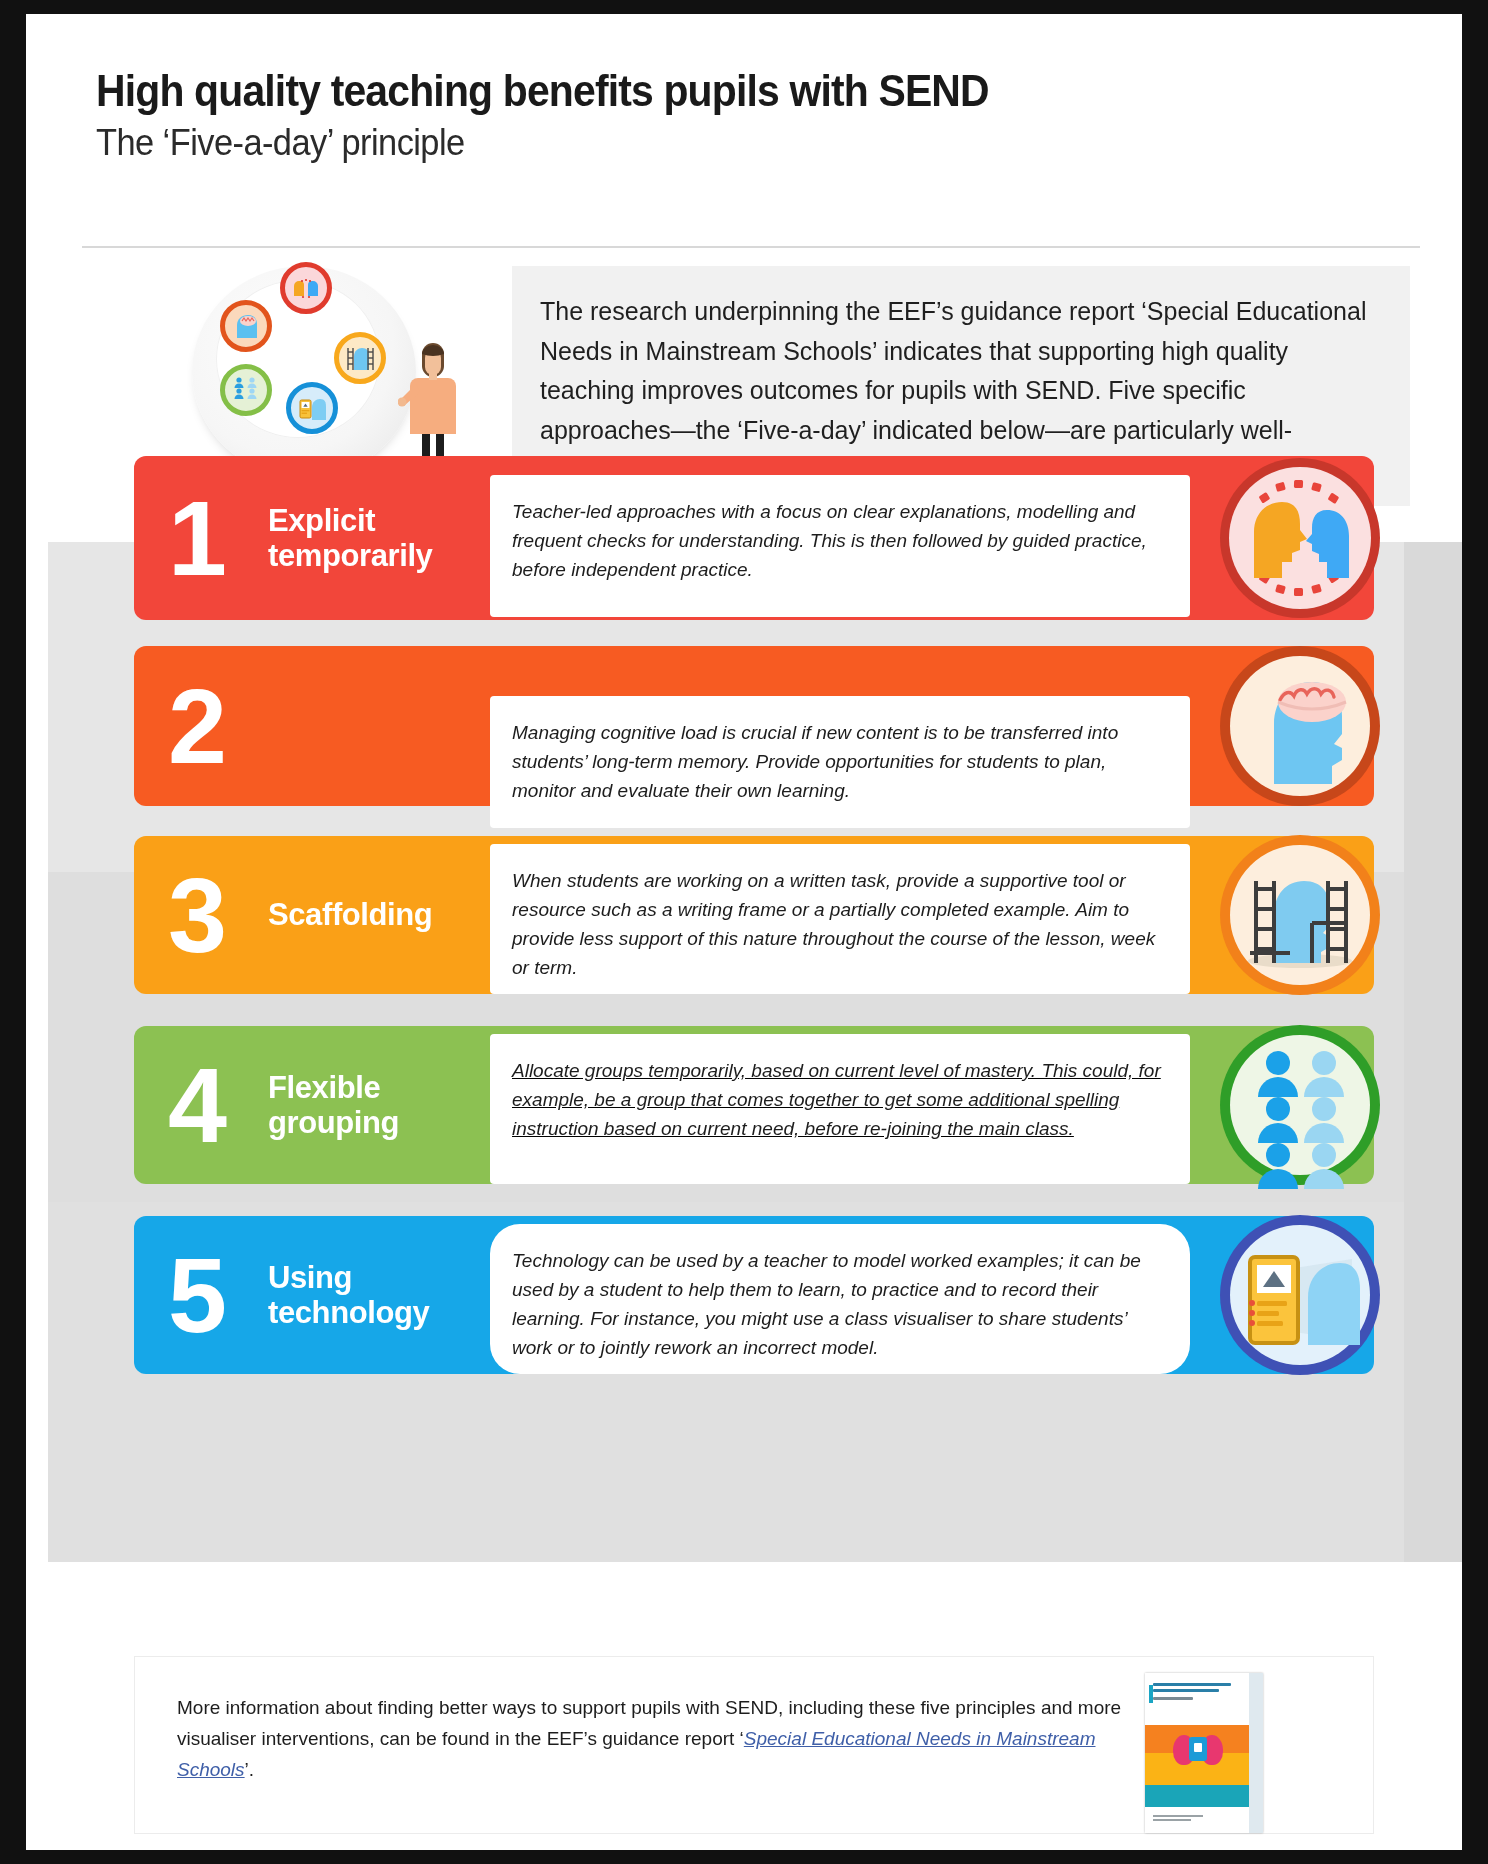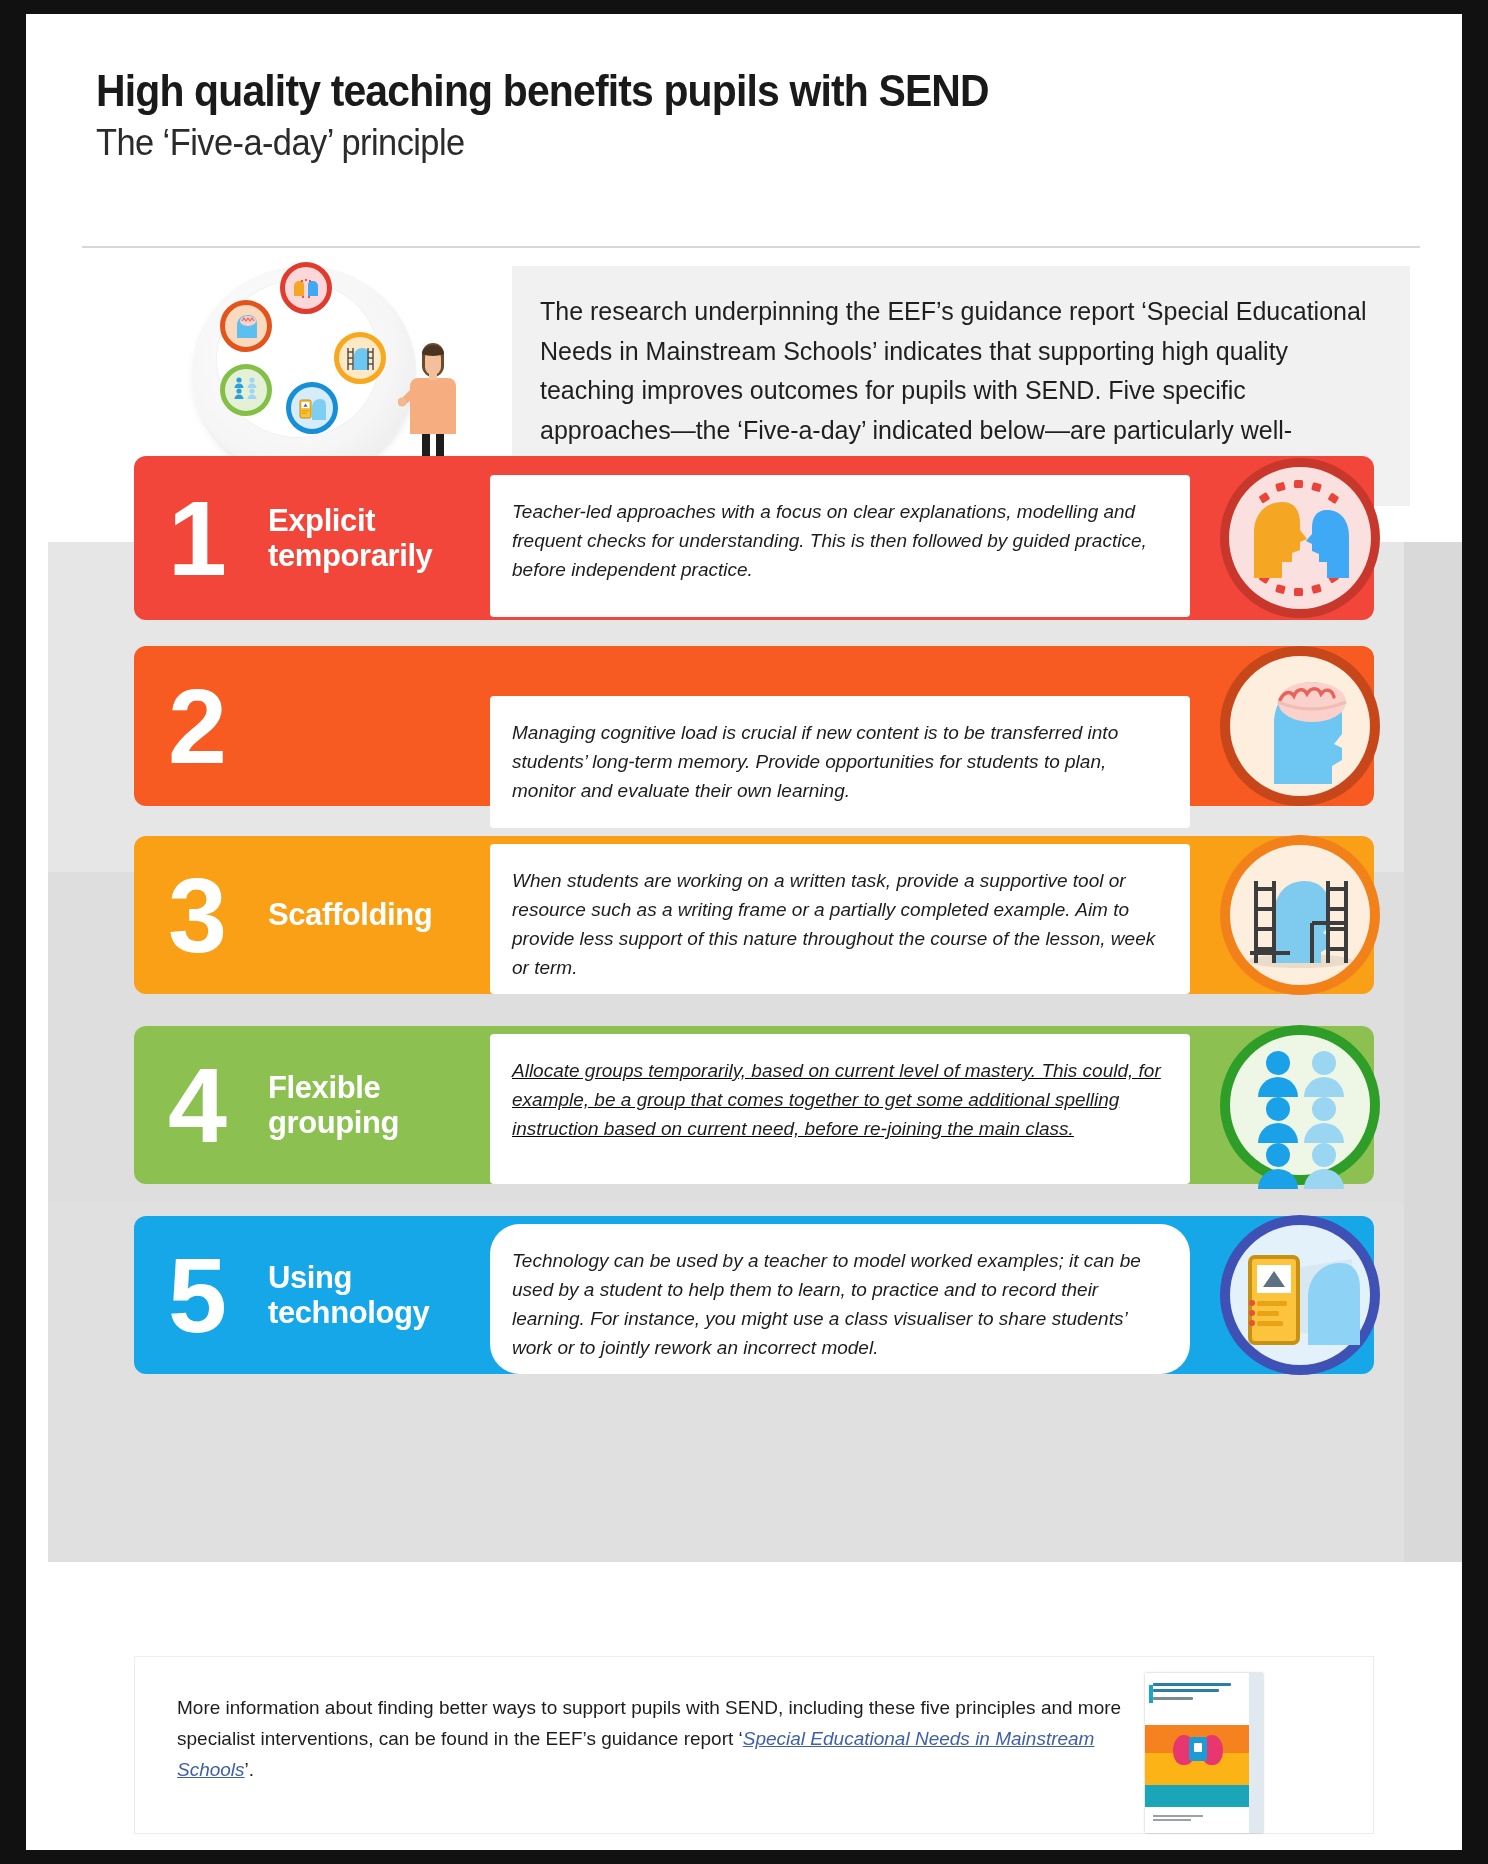"More information about finding better" span { text: specialist -> visualiser }
